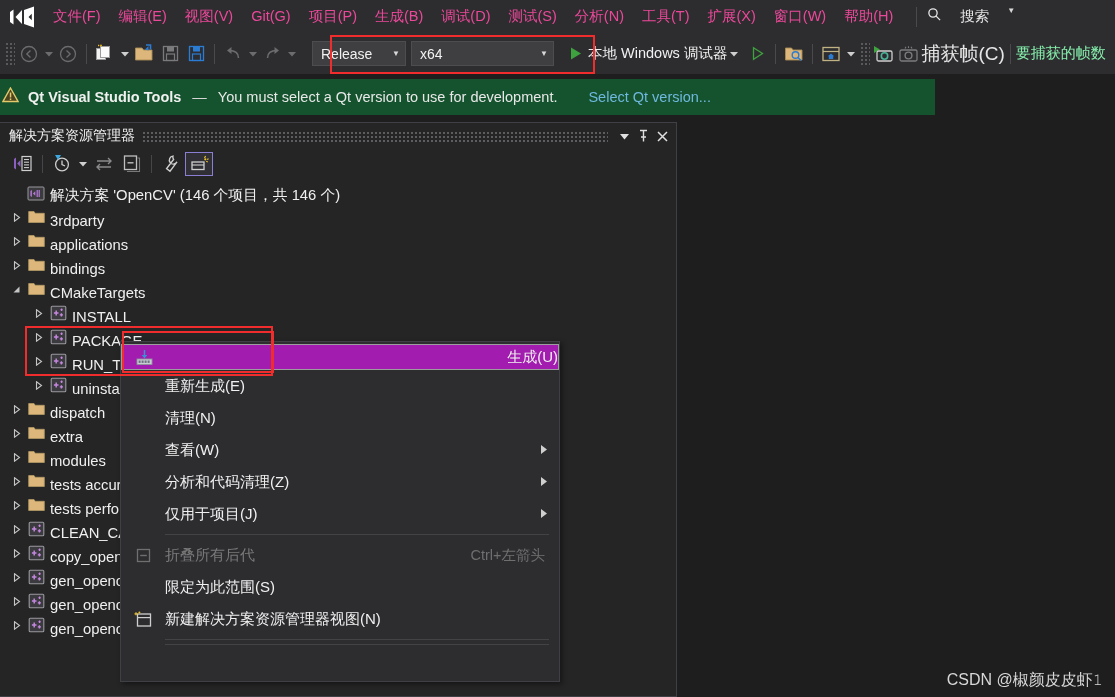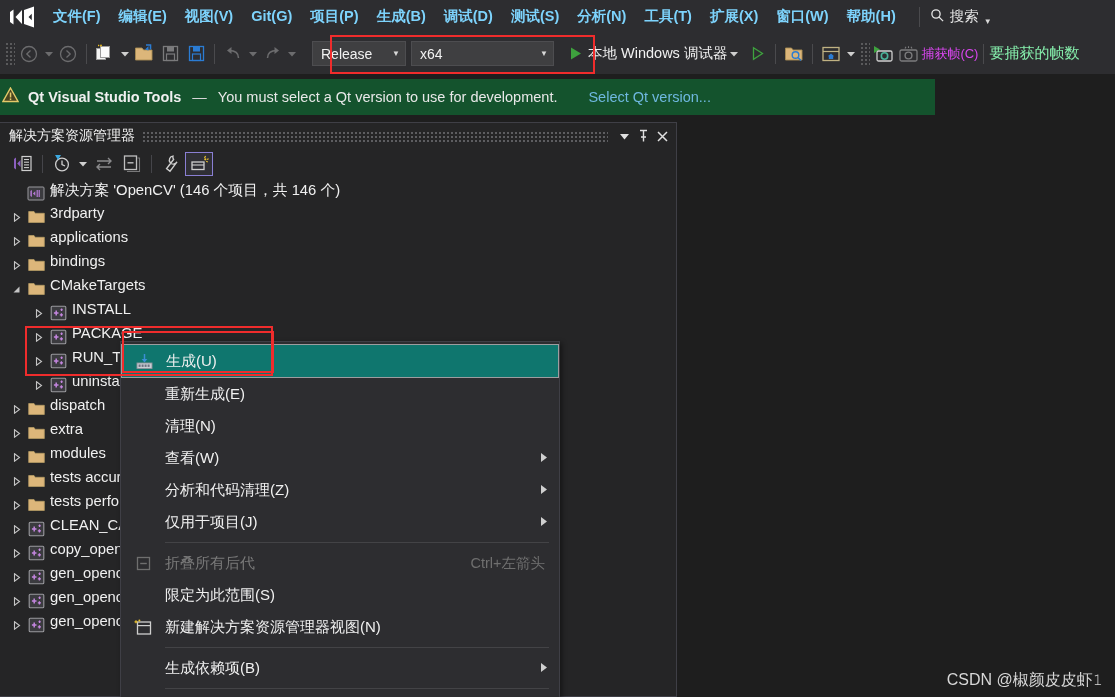"文件(F)" .menu-item { color: #7dd3fc -> #ec4899; font-weight: bold -> none }
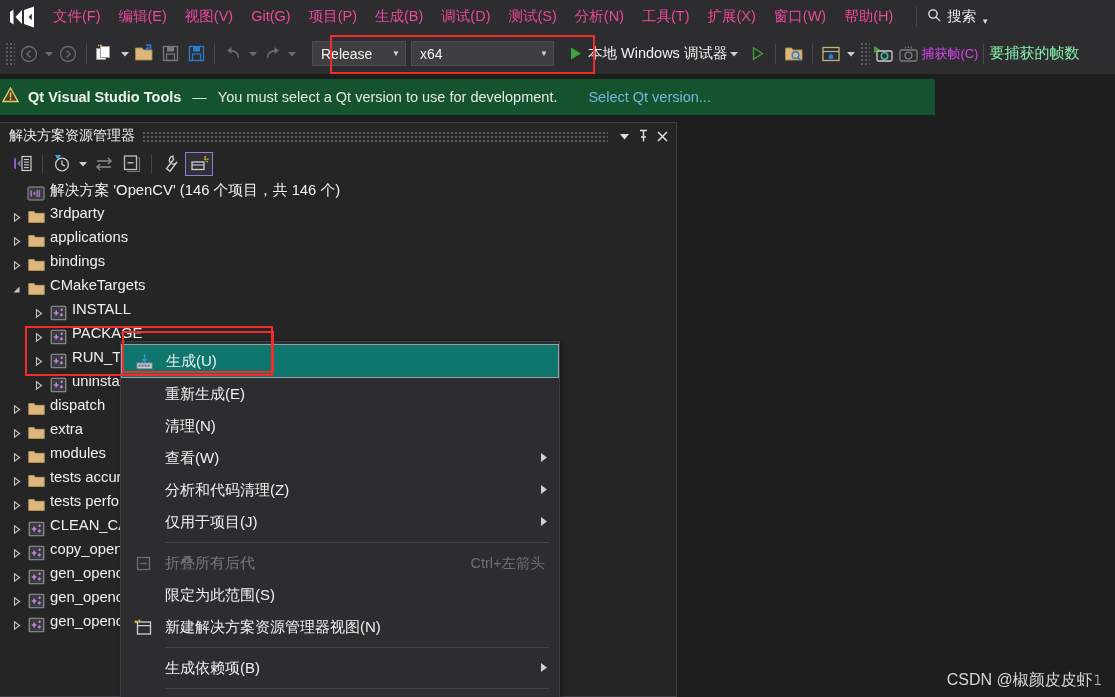"搜索" .search-box { align-items: flex-end -> flex-start; gap: 5px -> 18px }
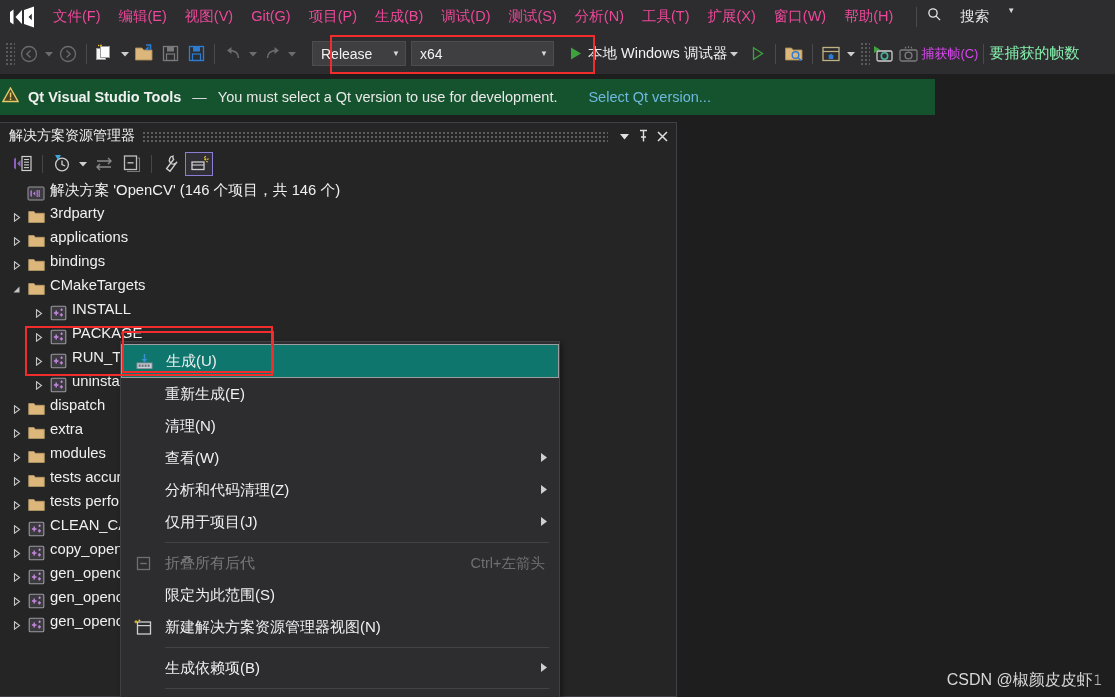"捕获帧(C)" span { color: #d946ef -> #e5e5e5; font-size: 13px -> 19px }
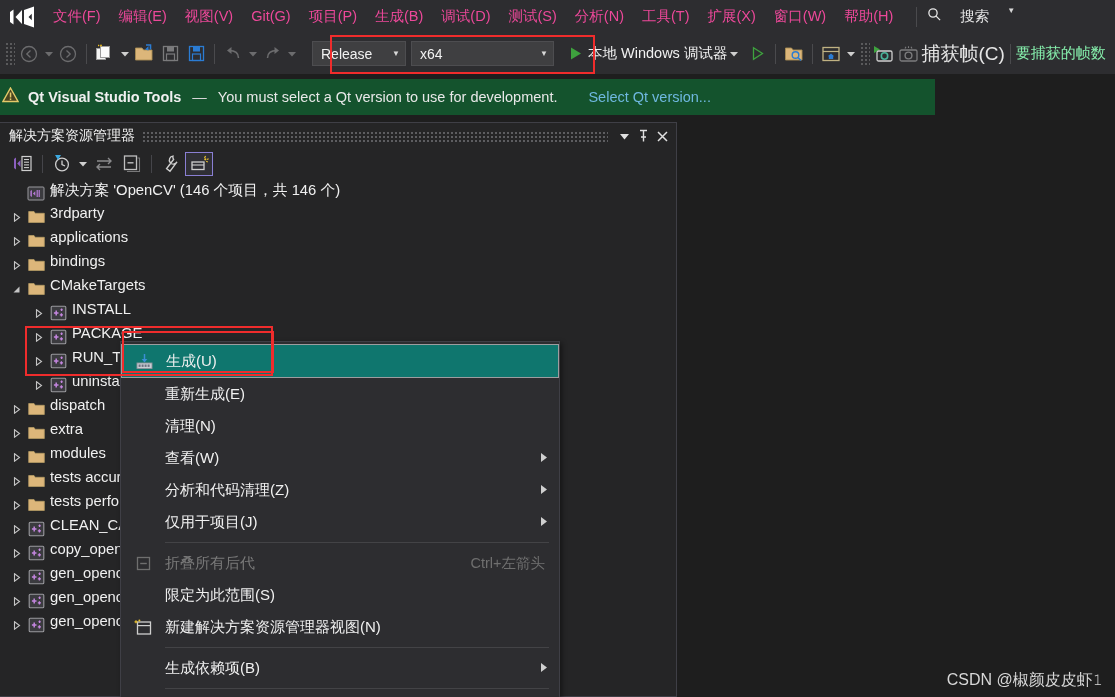"解决方案 'OpenCV' (146 个项目，共 146" .row { align-items: flex-start -> flex-end }
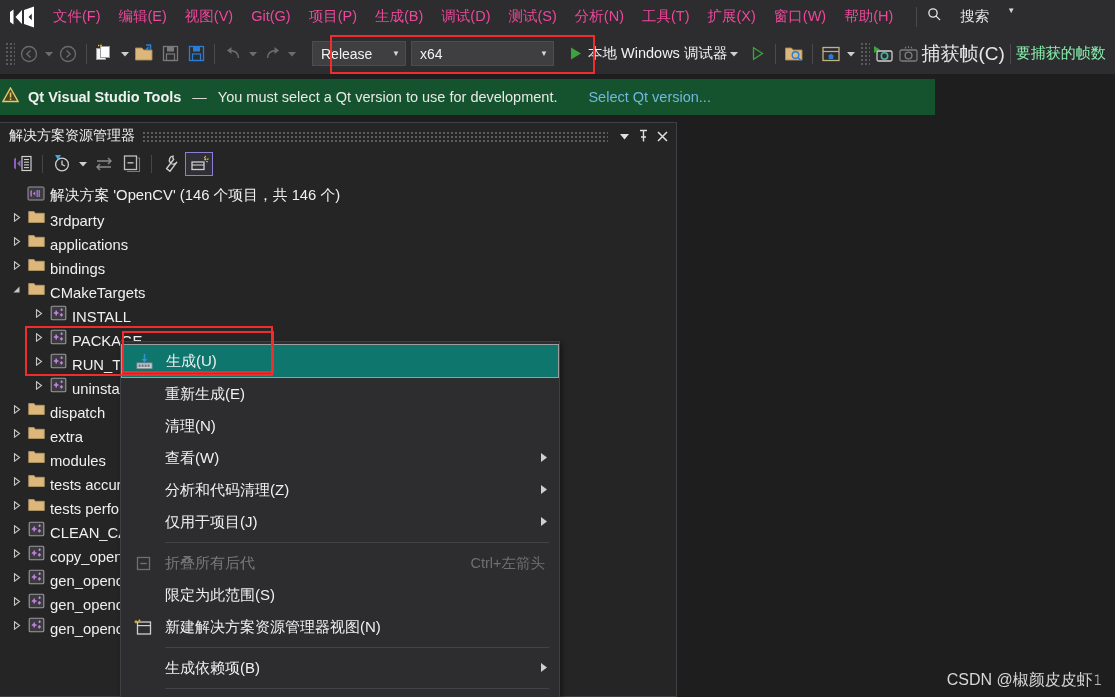"生成(U)" .mi.hover { background: #0f766e -> #a21caf; height: 34px -> 26px; text-align: none -> right }
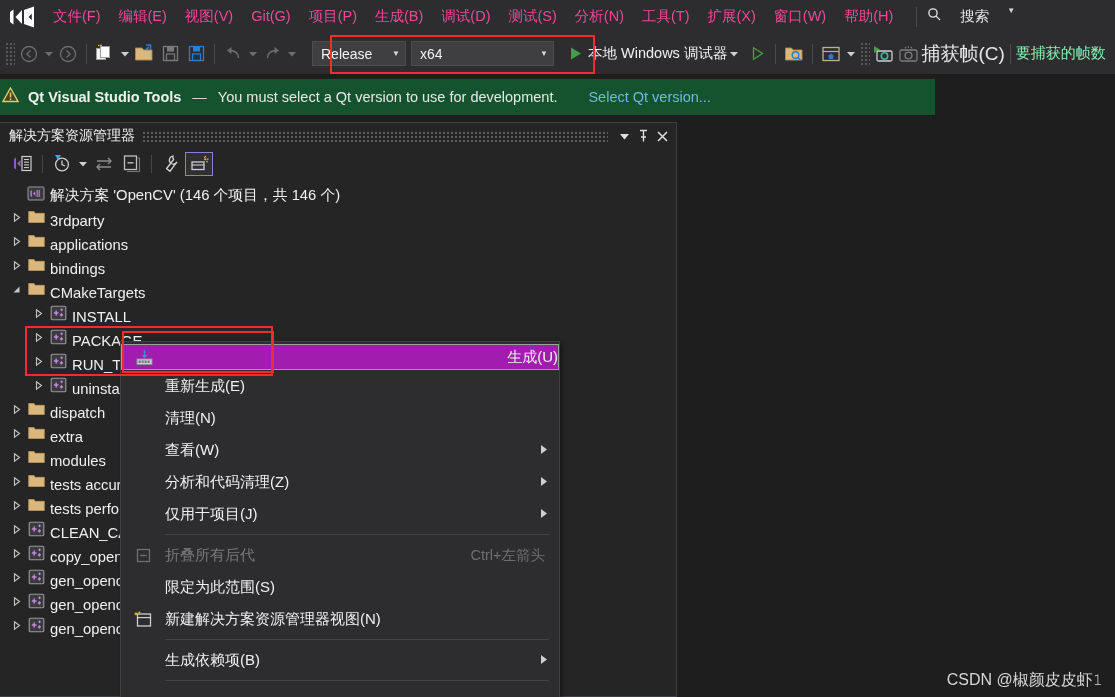"生成依赖项(B)" div.mi { html: <div> <div></div> <div>生成依赖项(B)</div> <div><svg> <polygon></polygon> </svg></div> </div> -> none }
